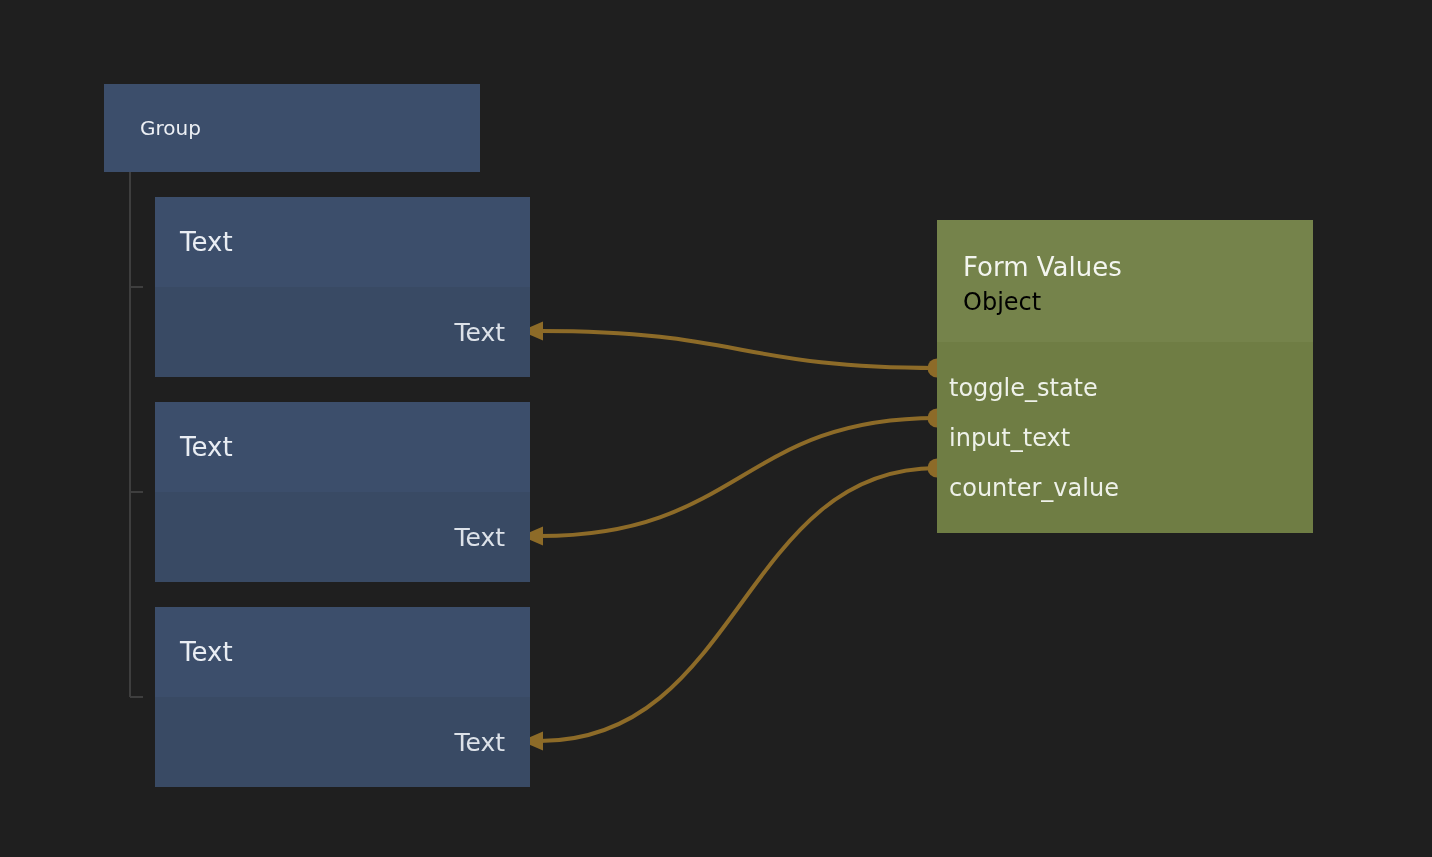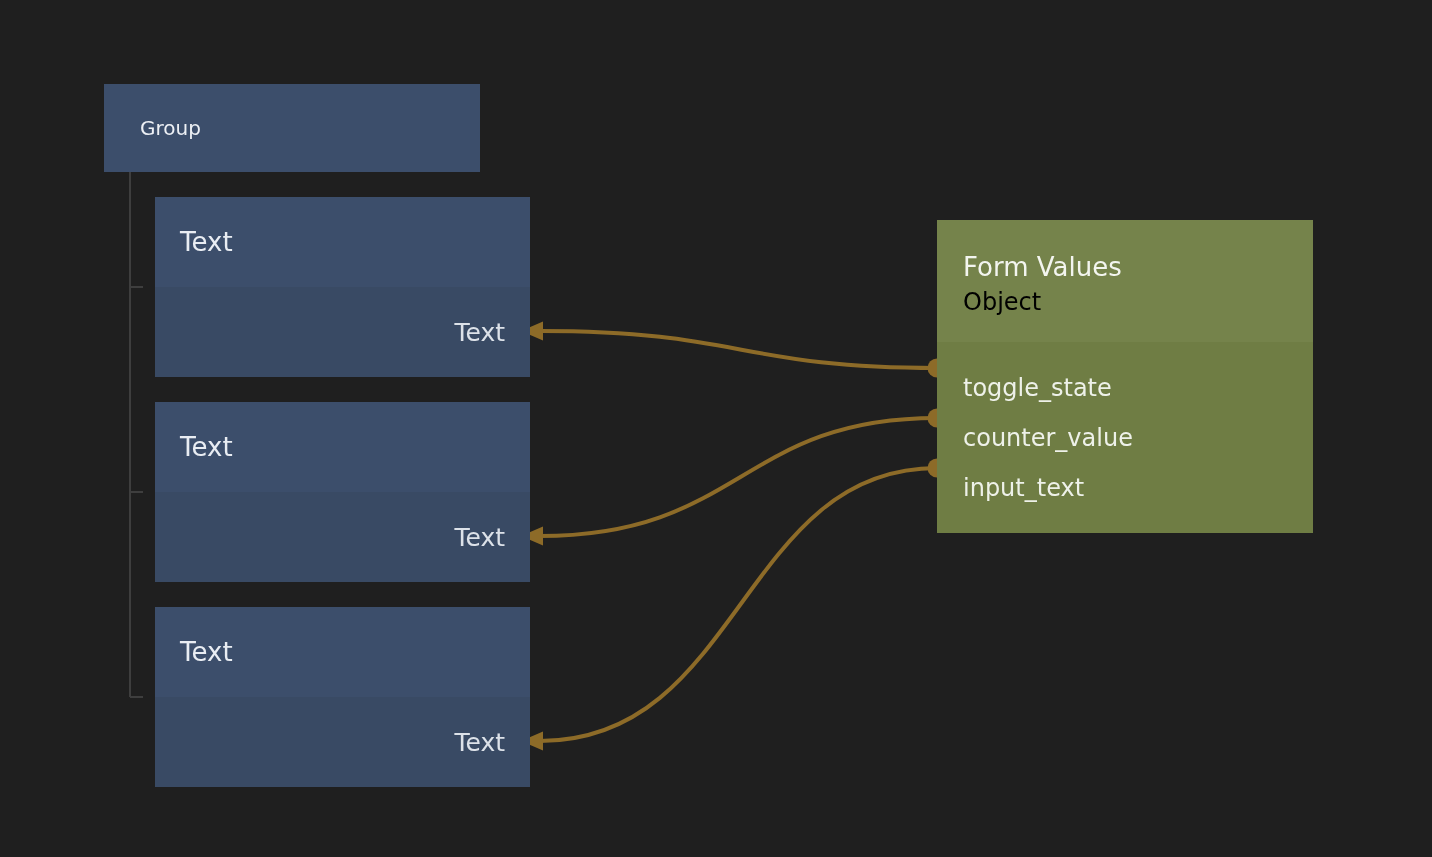"toggle_state" .port-row { padding-left: 26px -> 12px }
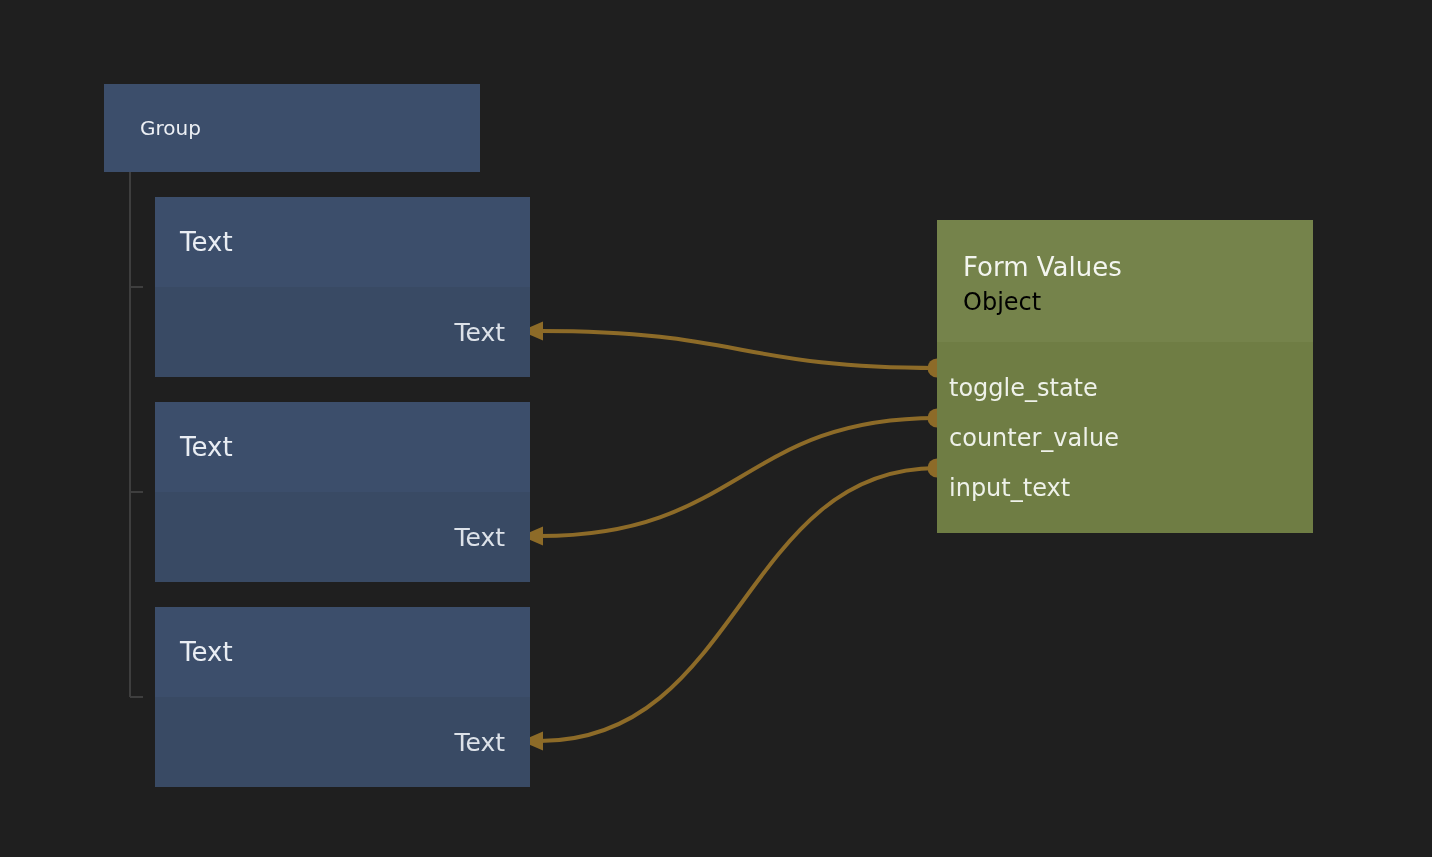"counter_value" div.port-row { order: before "input_text" -> after "input_text" }
